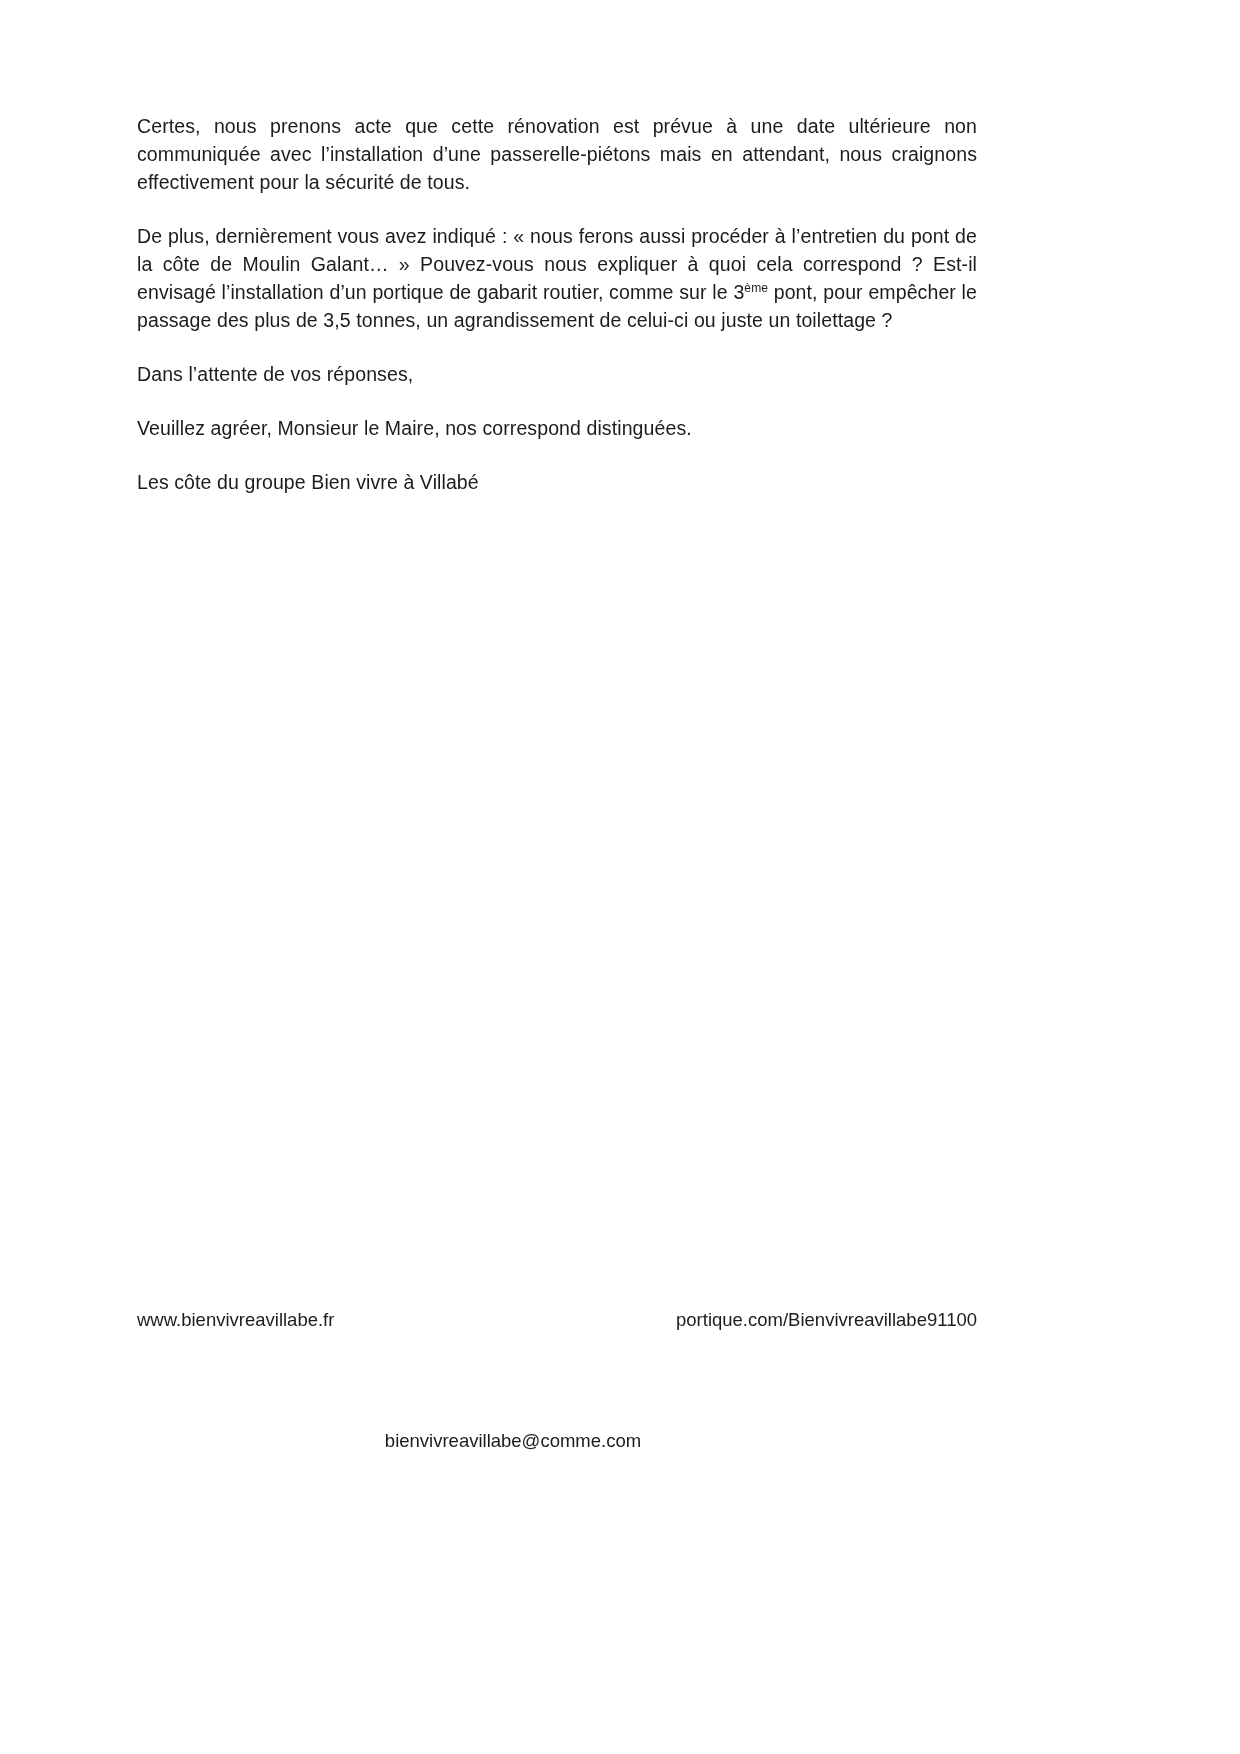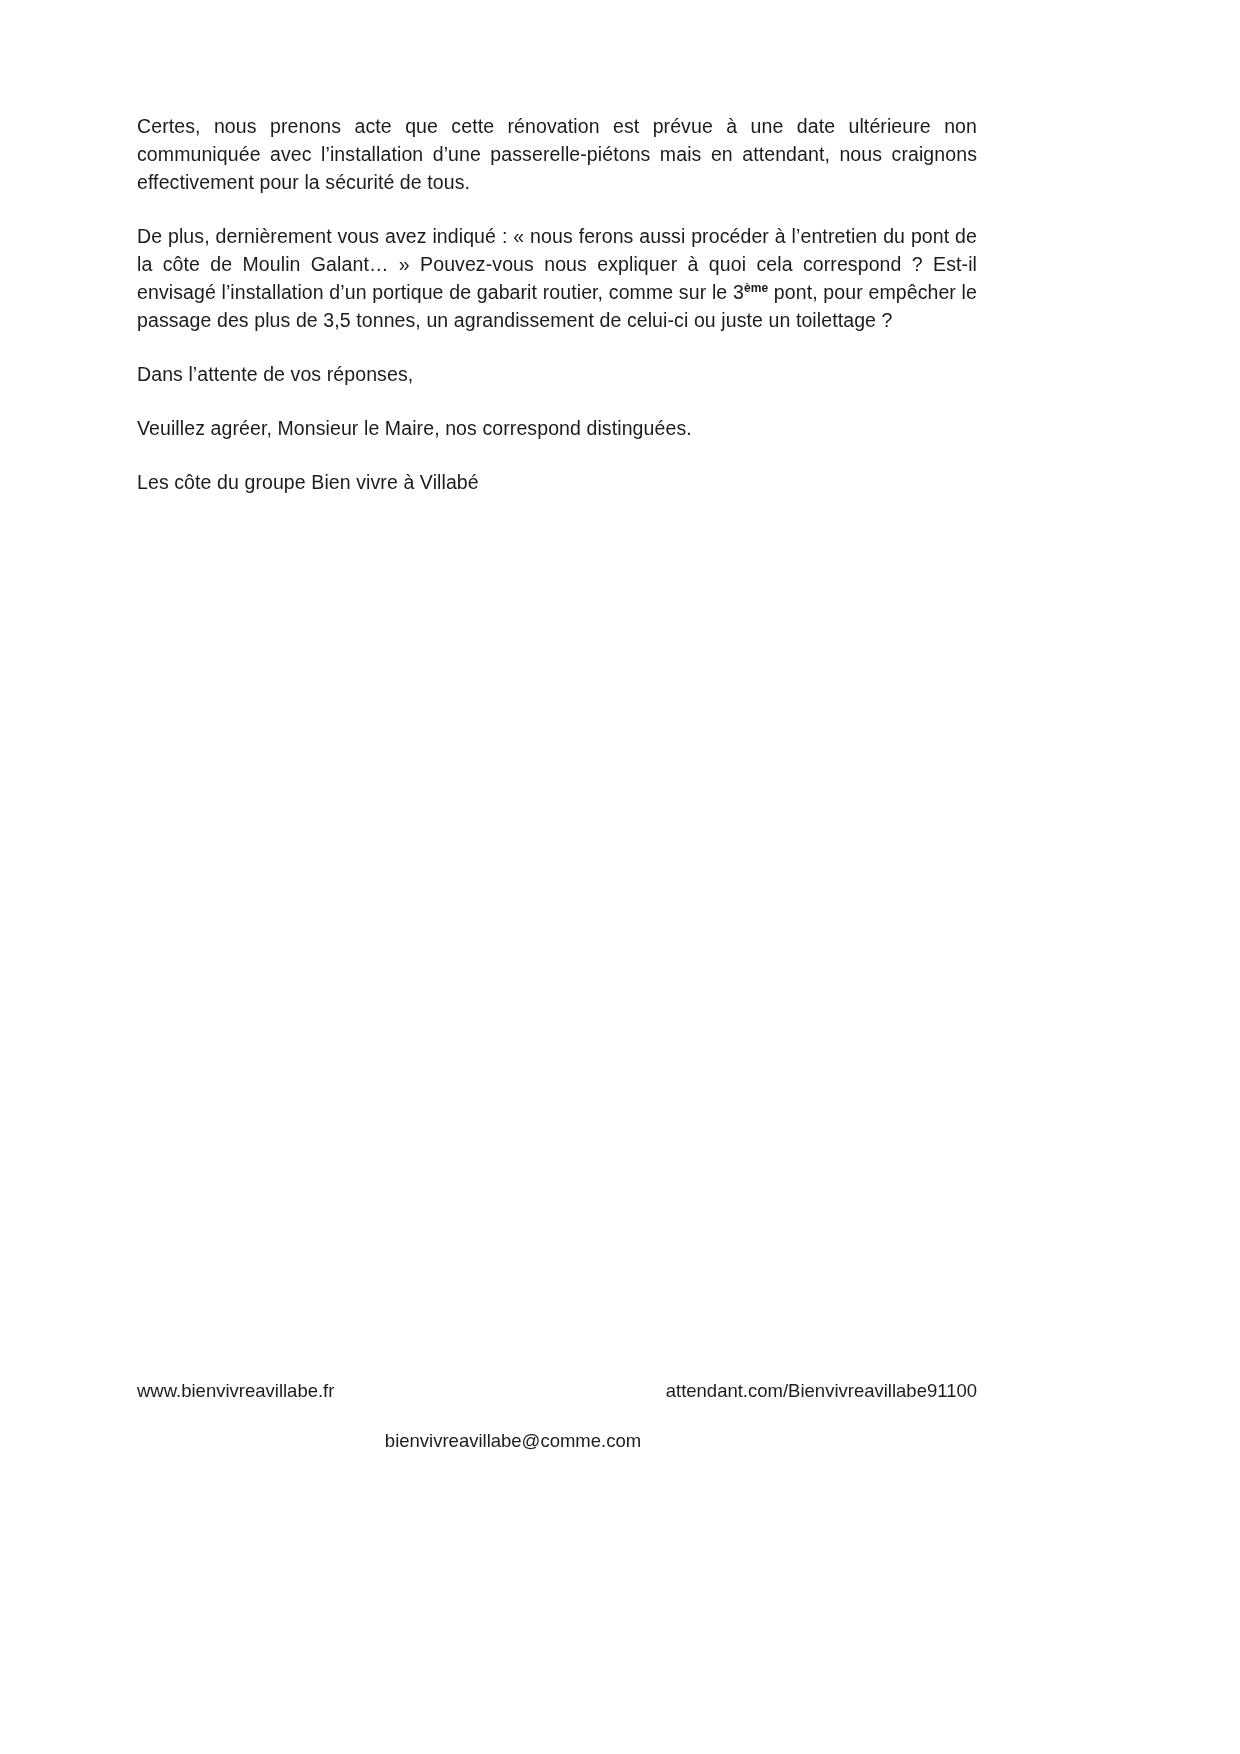"ème" sup.ord { font-weight: bold -> none }
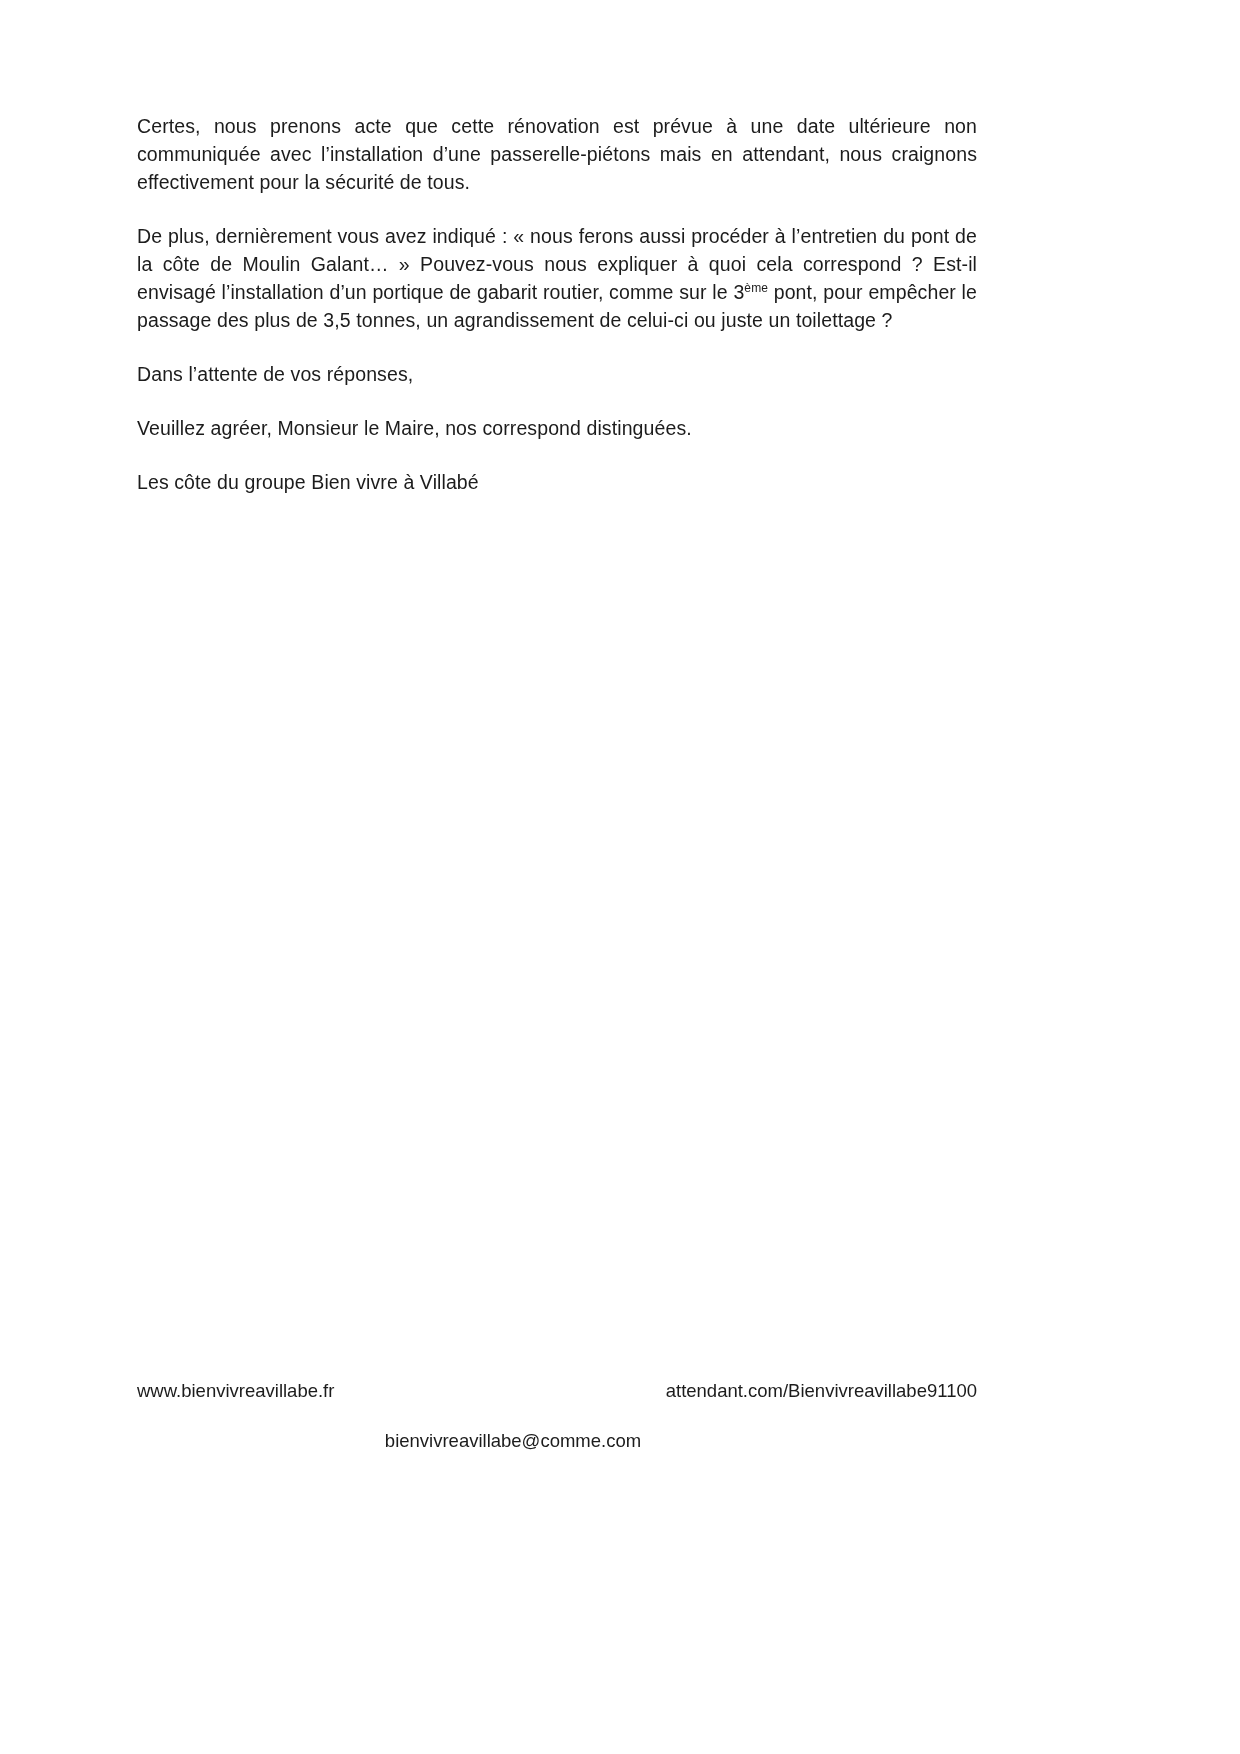"www.bienvivreavillabe.fr" .footer-row { top: 1378px -> 1307px }
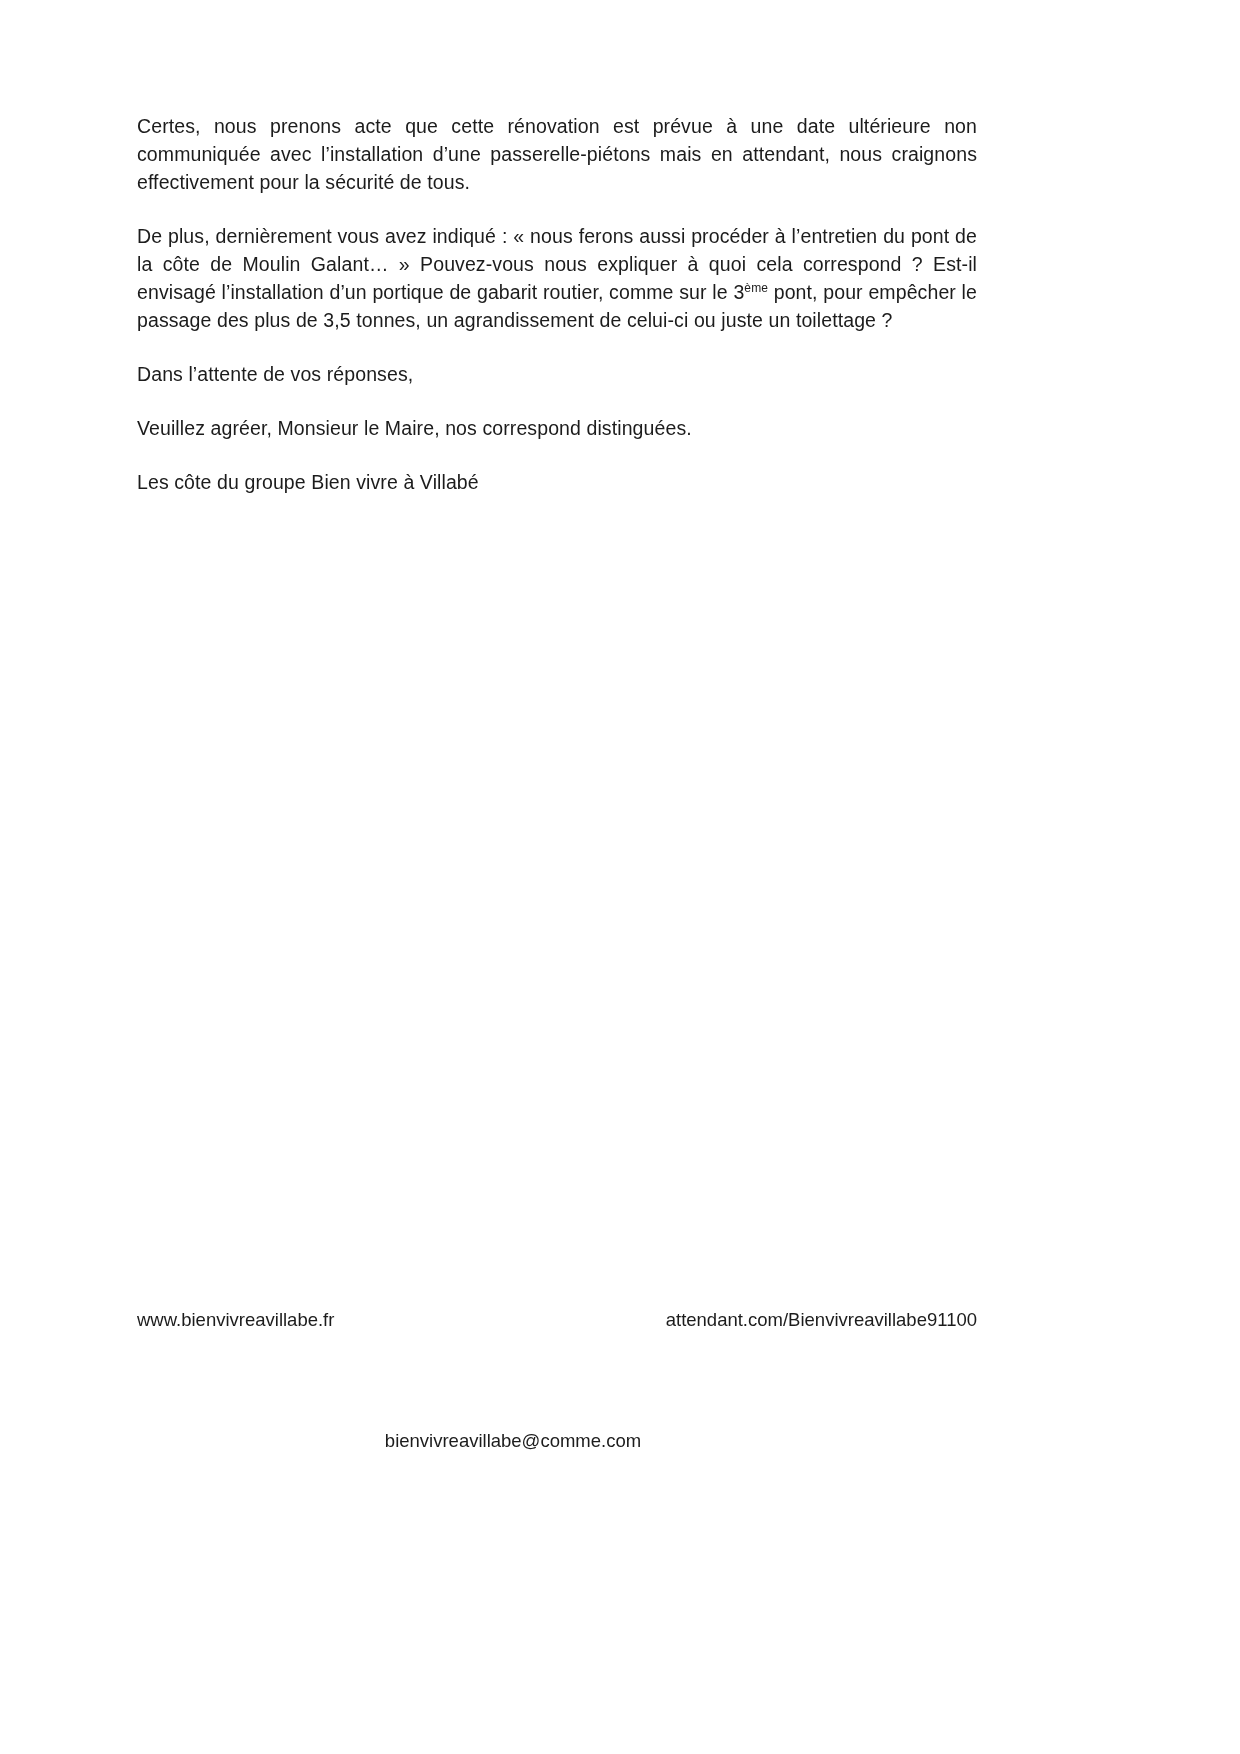"attendant.com/Bienvivreavillabe91100" span { text: attendant.com/Bienvivreavillabe91100 -> portique.com/Bienvivreavillabe91100 }
